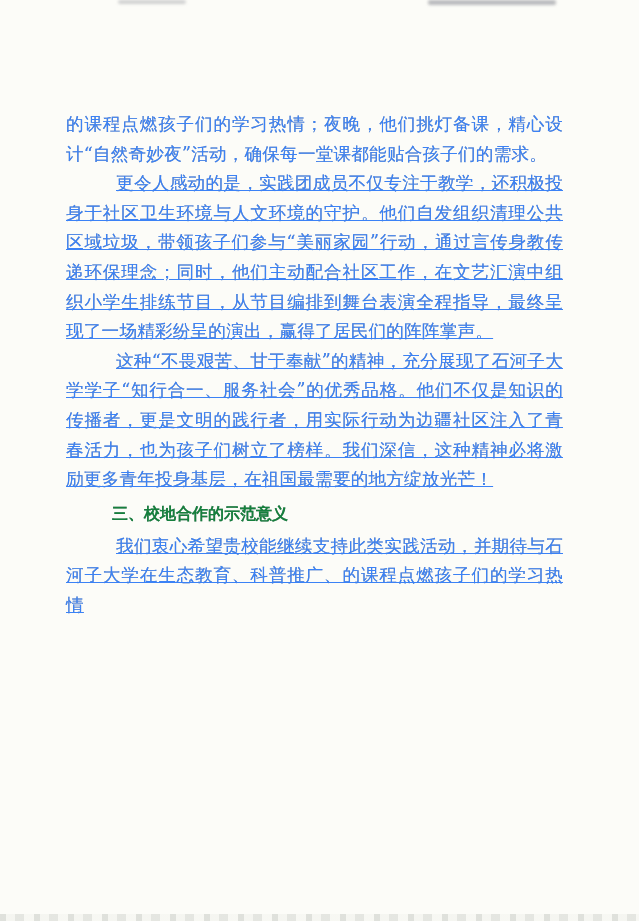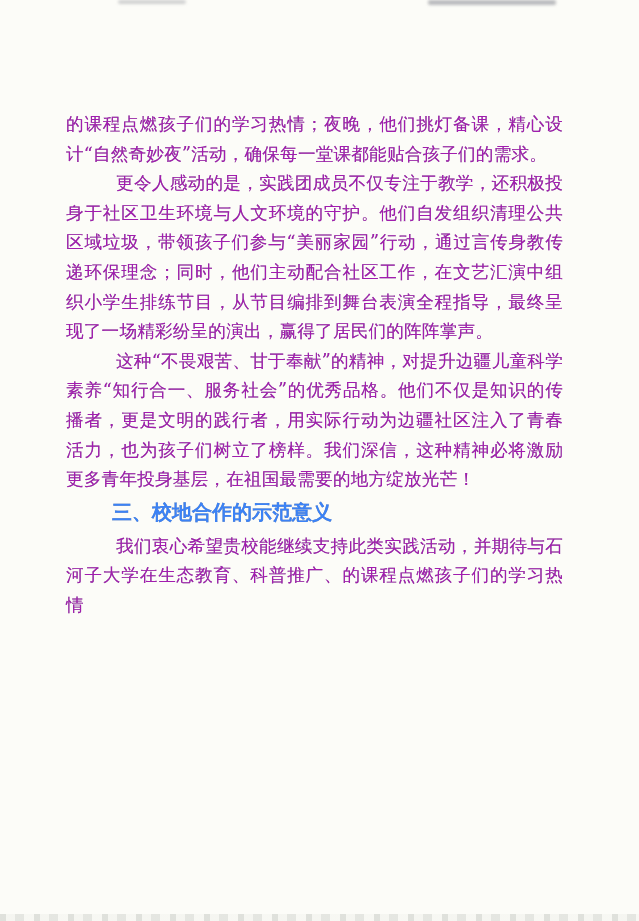"的课程点燃孩子们的学习热情；夜晚，他们挑灯备课，精心设计“自然奇妙夜”活动，确保" .para { color: #a21caf -> #3b82f6 }
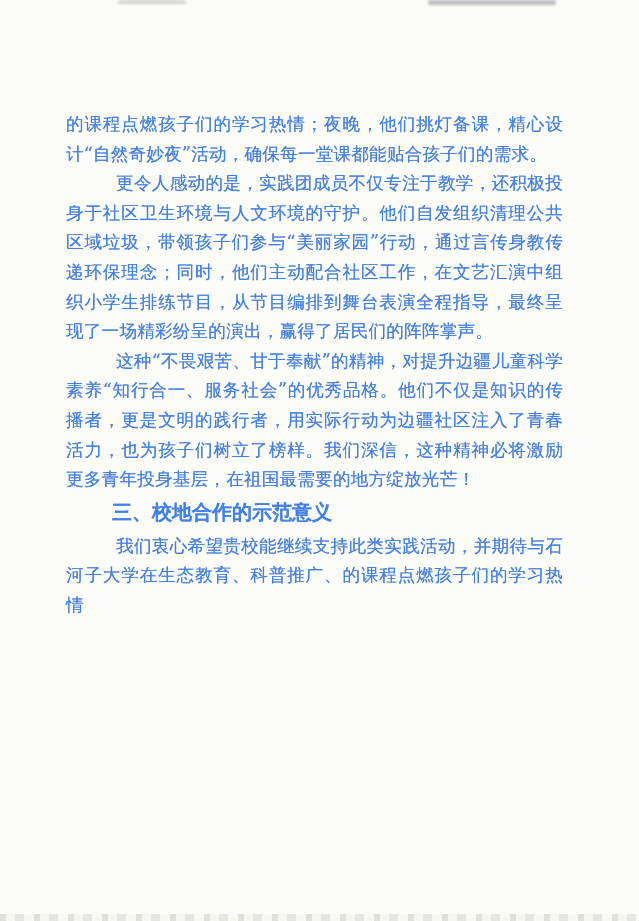"更令人感动的是，实践团成员不仅专注于教学，还积极投身于社区卫生环境与人文环境的守" .para.indent { text-decoration: none -> underline }
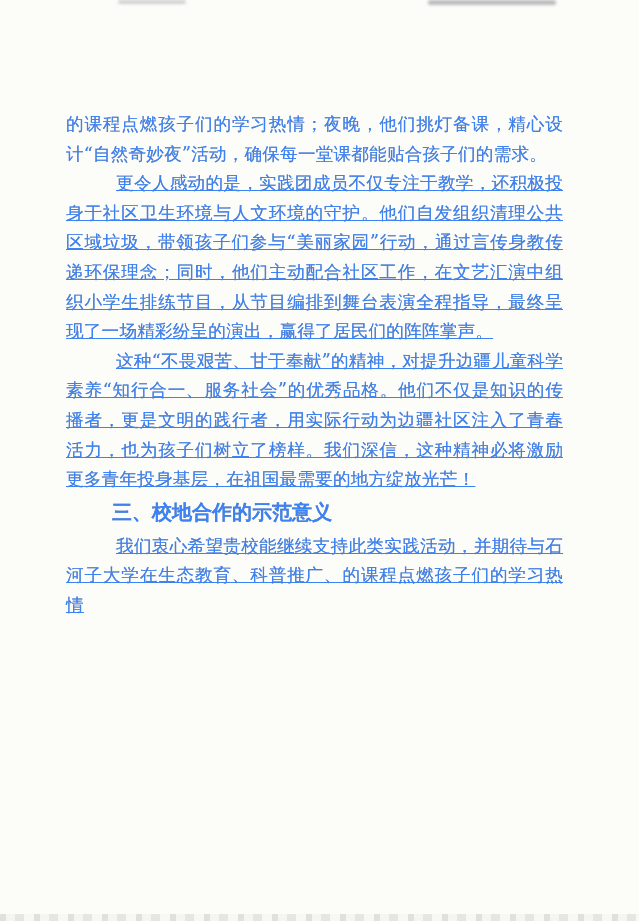"这种“不畏艰苦、甘于奉献”的精神，对提升边疆儿童科学素养“知行合一、服务社会”的" p.para { text: 对提升边疆儿童科学素养 -> 充分展现了石河子大学学子 }
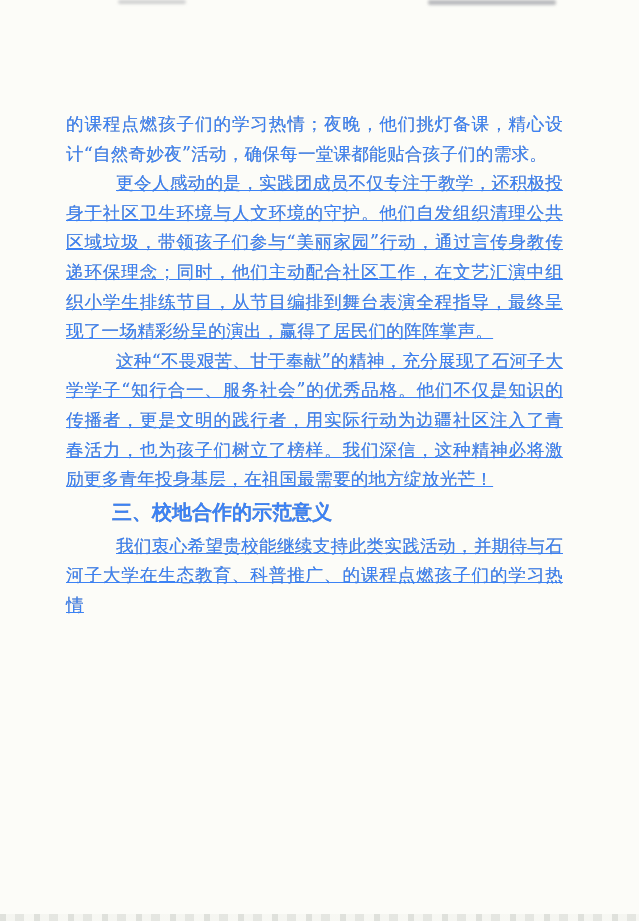"三、校地合作的示范意义" .heading { color: #3b82f6 -> #15803d; font-family: Liberation Mono, monospace -> Liberation Sans, sans-serif; font-size: 20px -> 16px }
